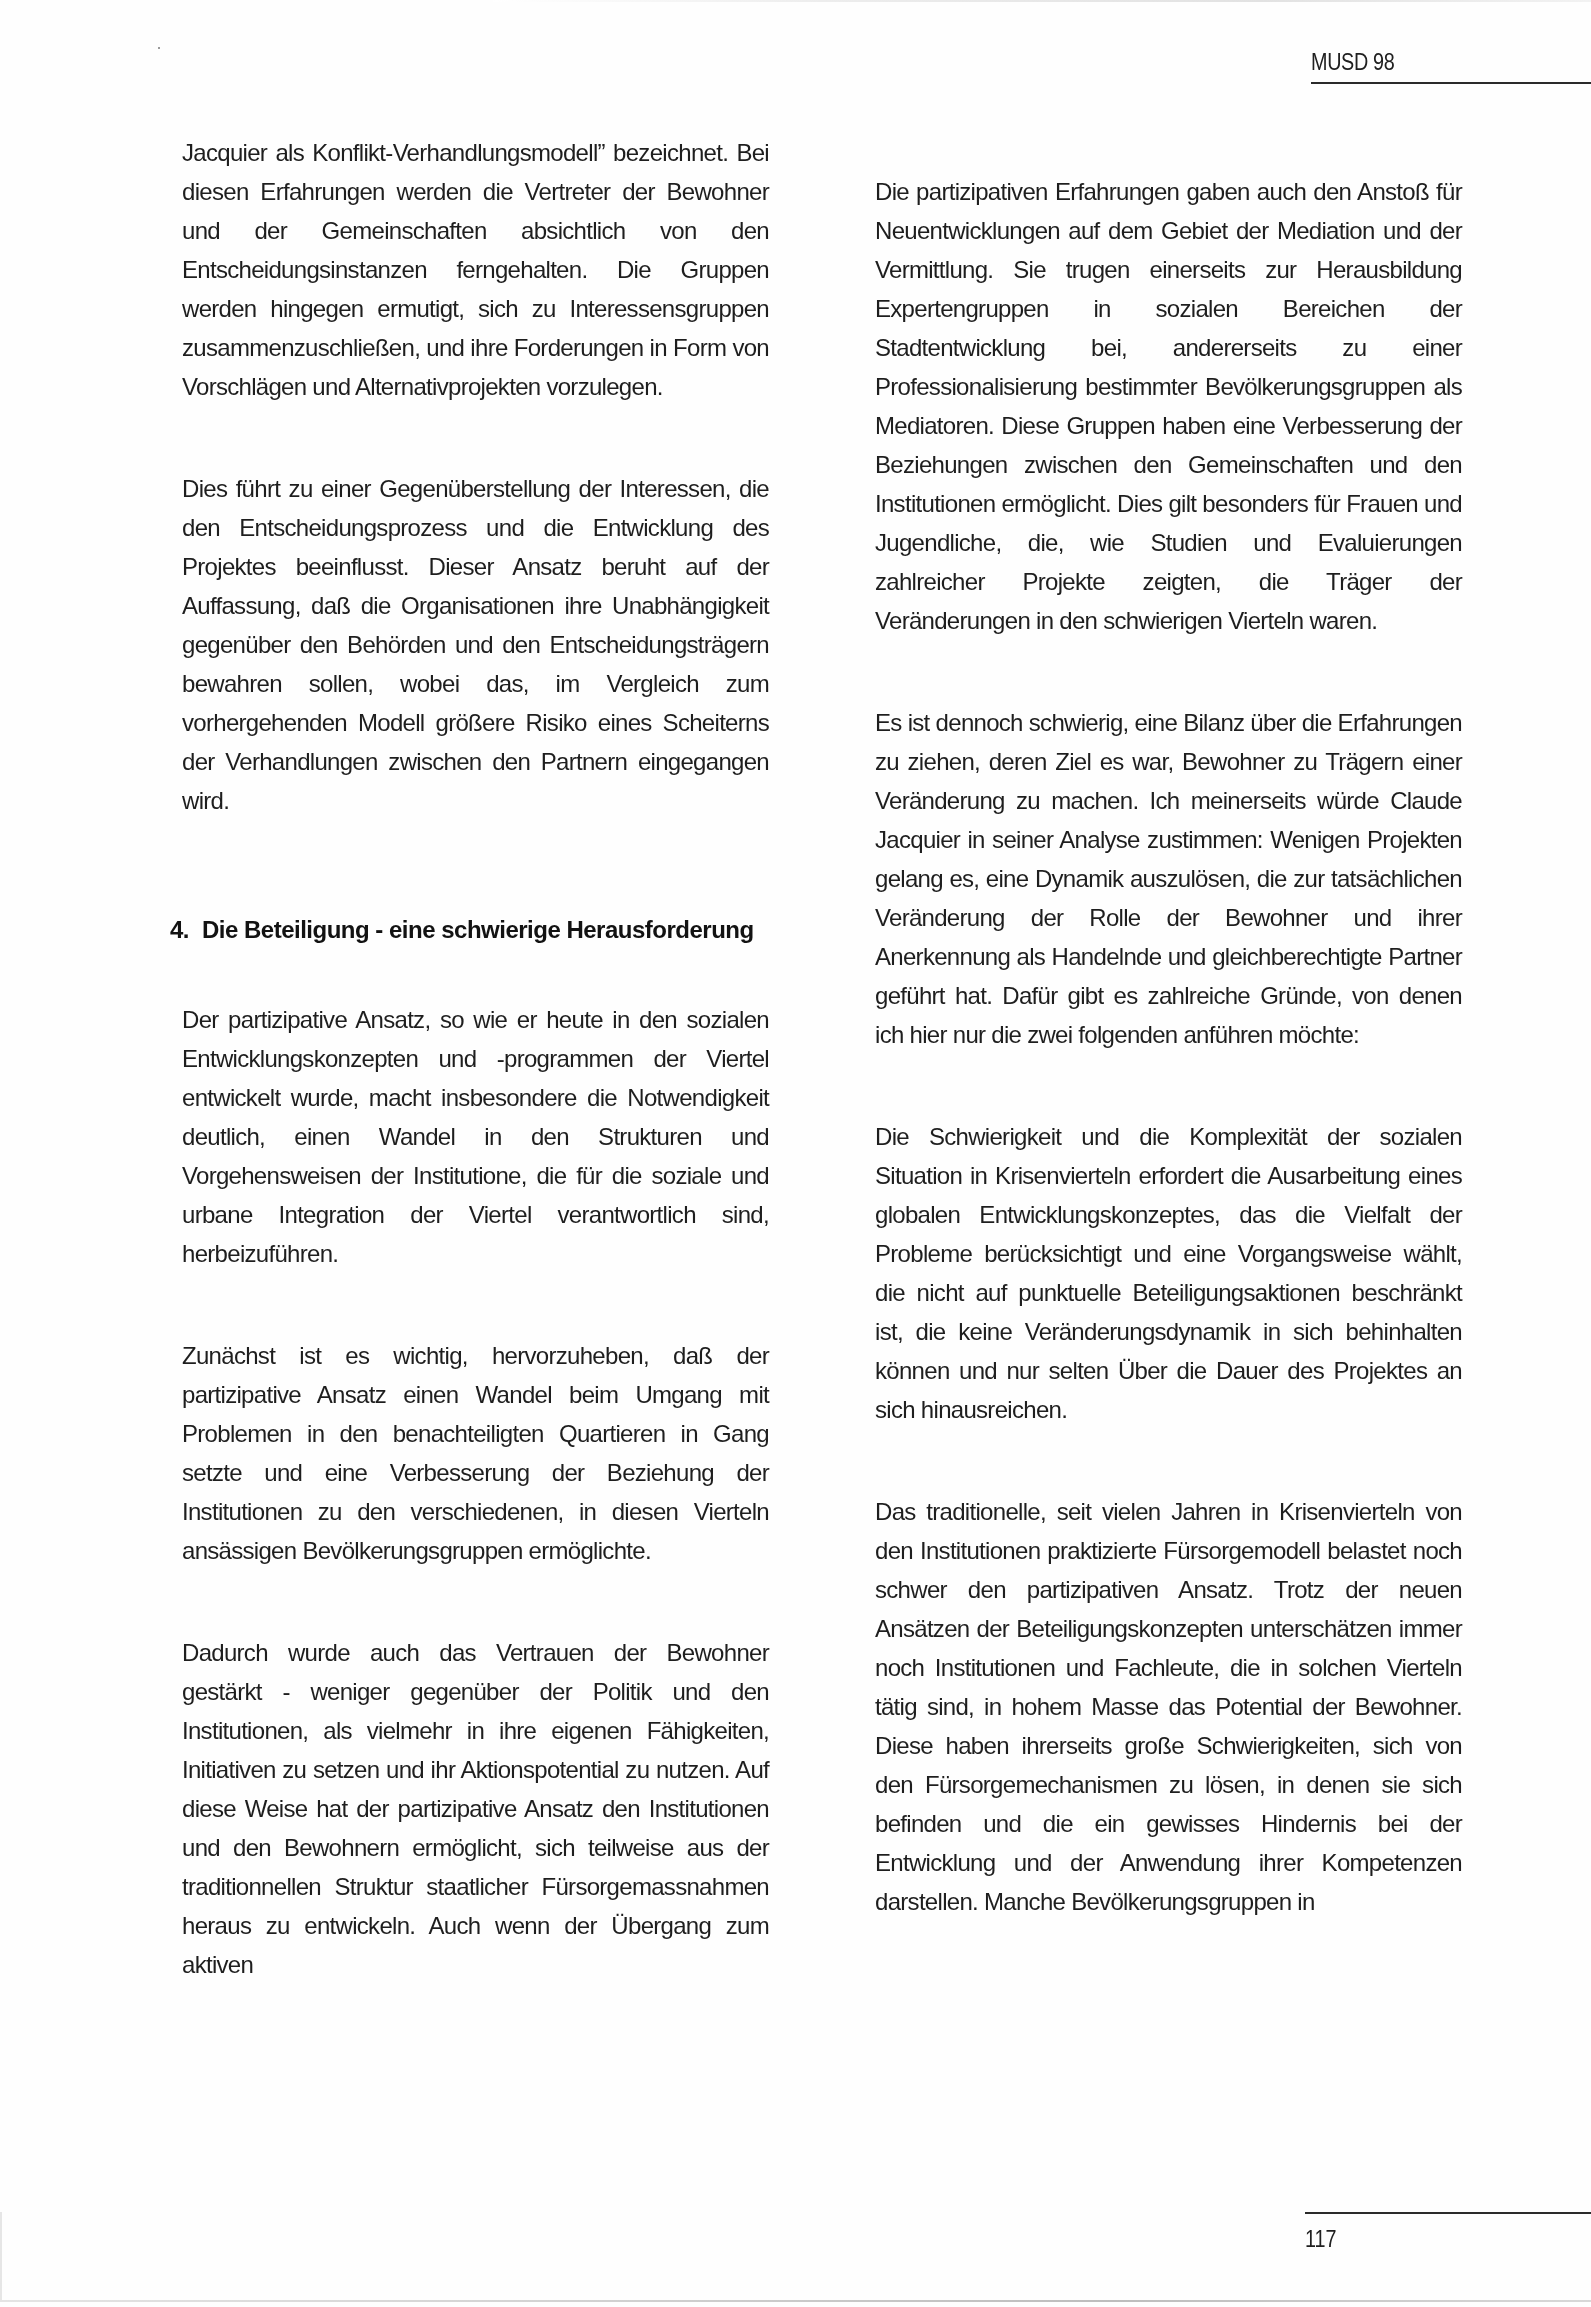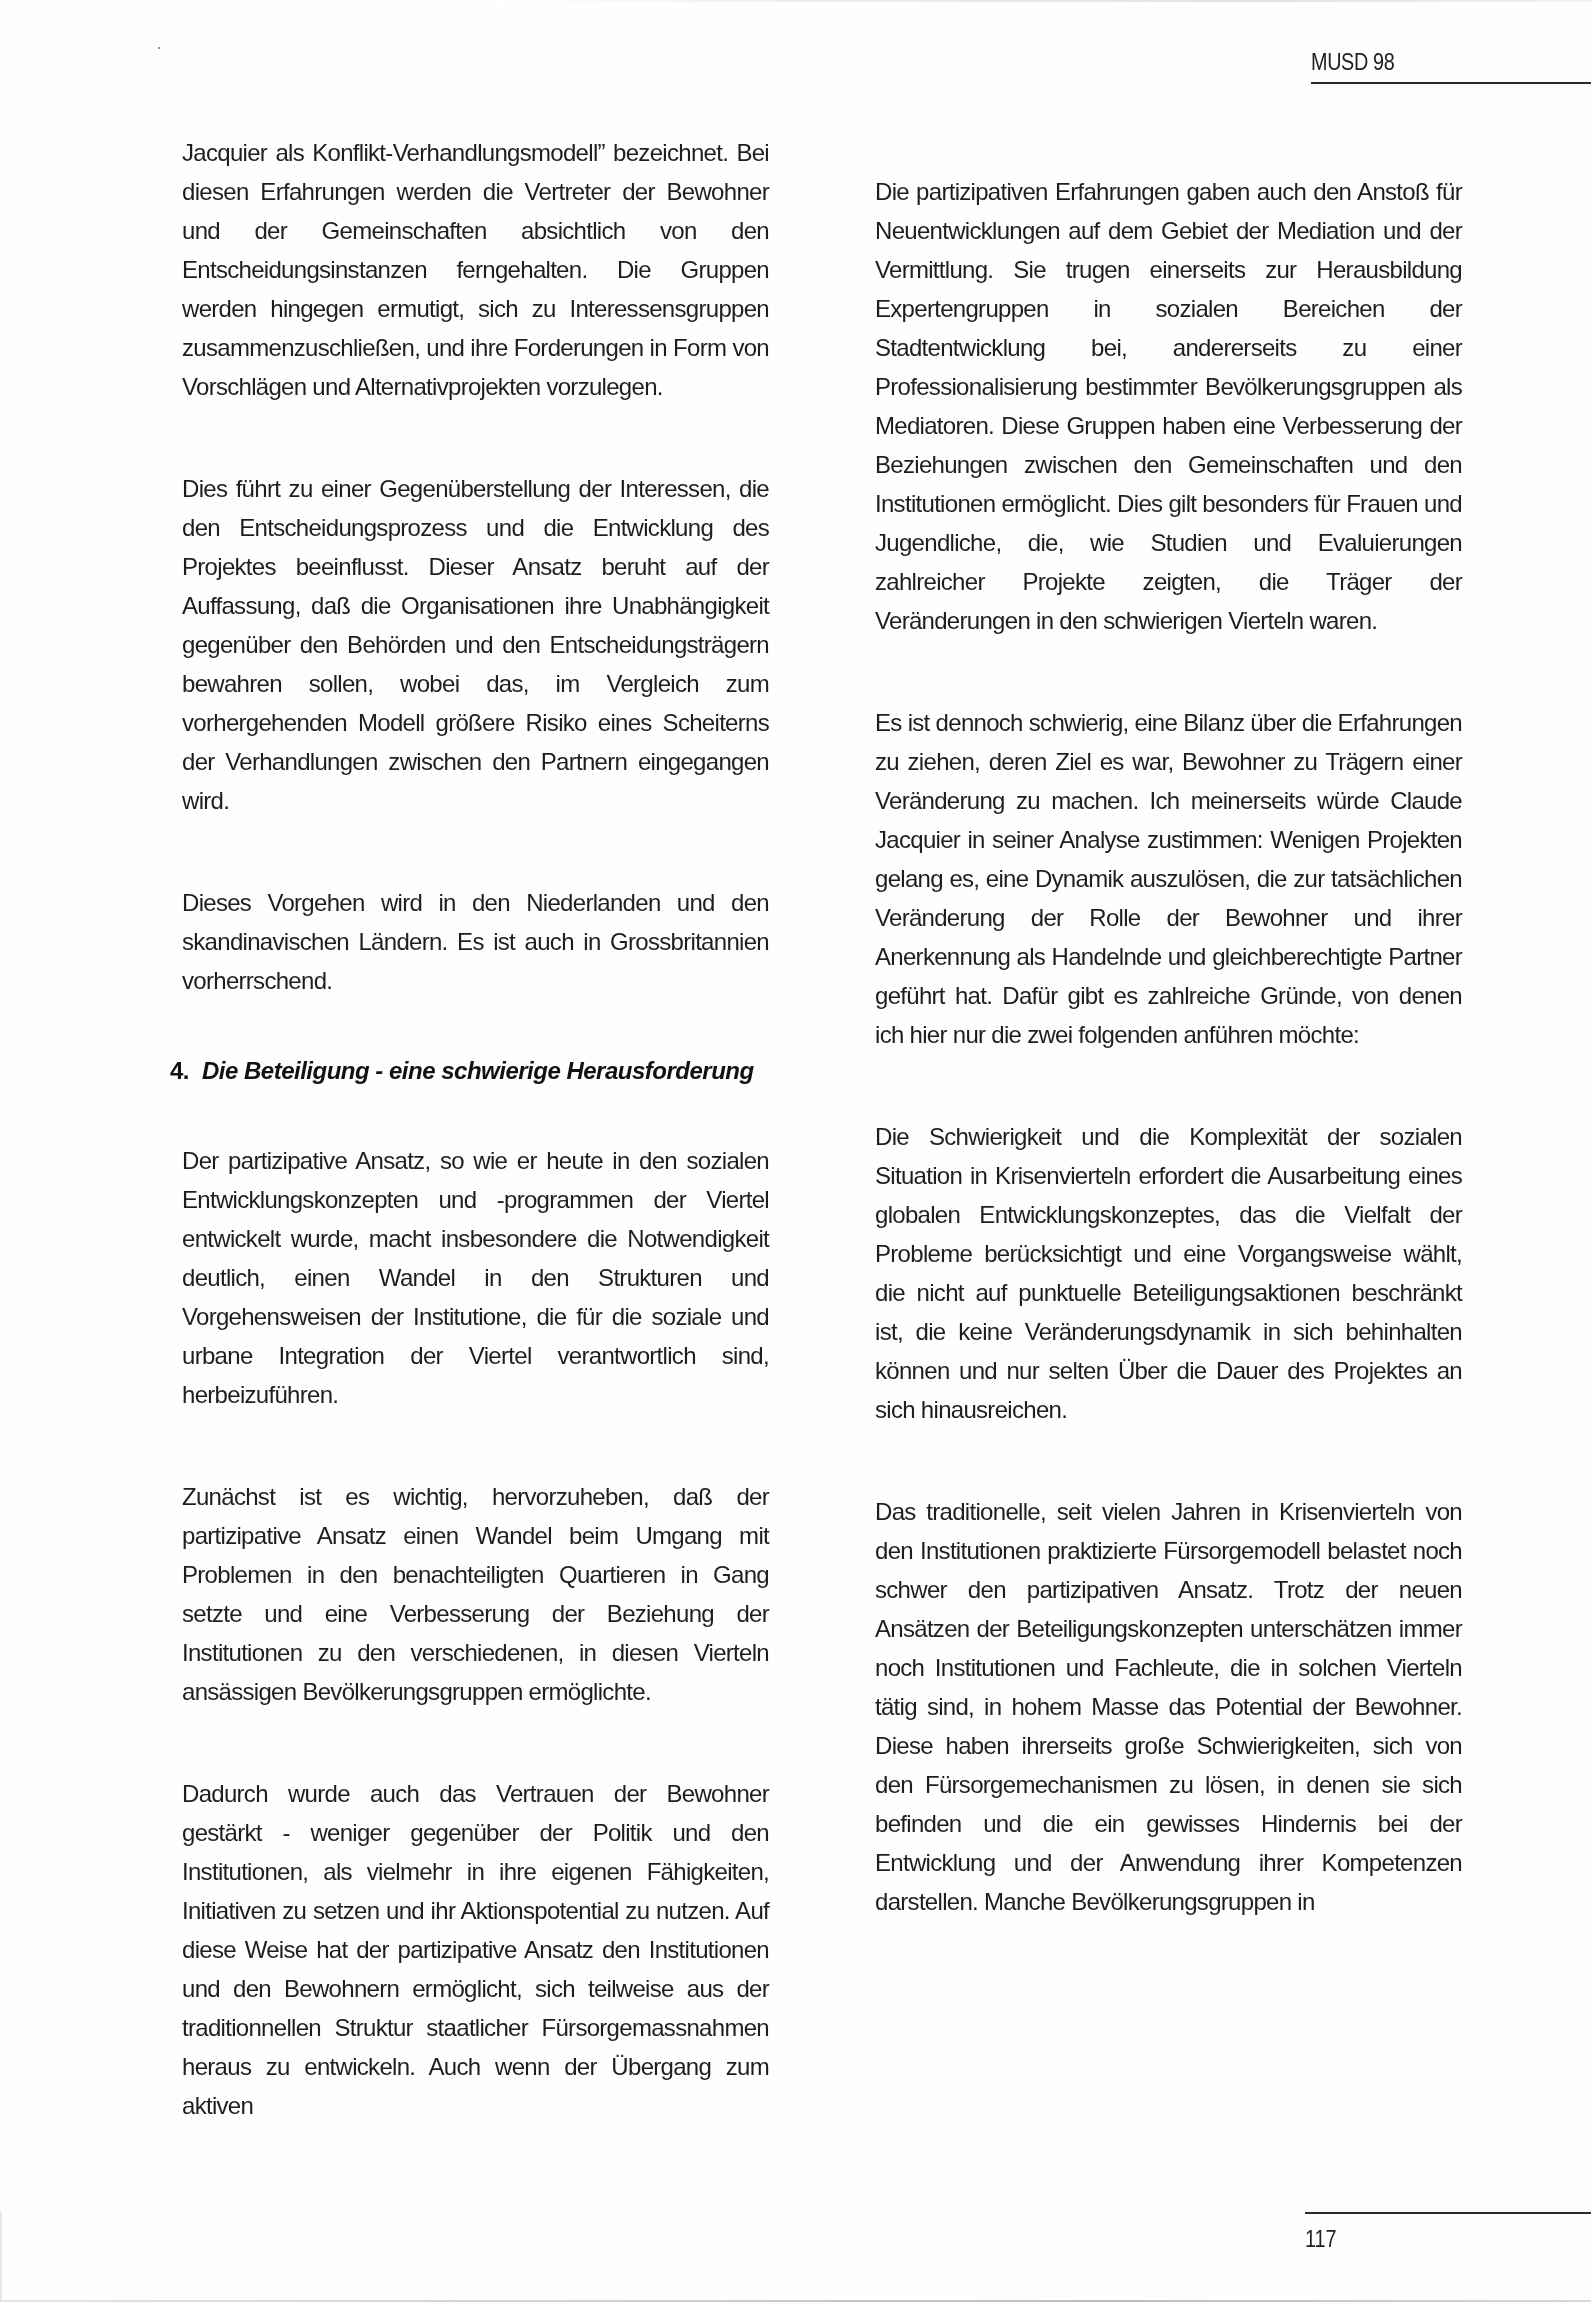"Dieses Vorgehen wird in den" p.para { html: <p>Dieses Vorgehen wird in den Niederlanden und den skandinavischen Ländern. Es ist auch in Grossbritannien vorherrschend.</p> -> none }
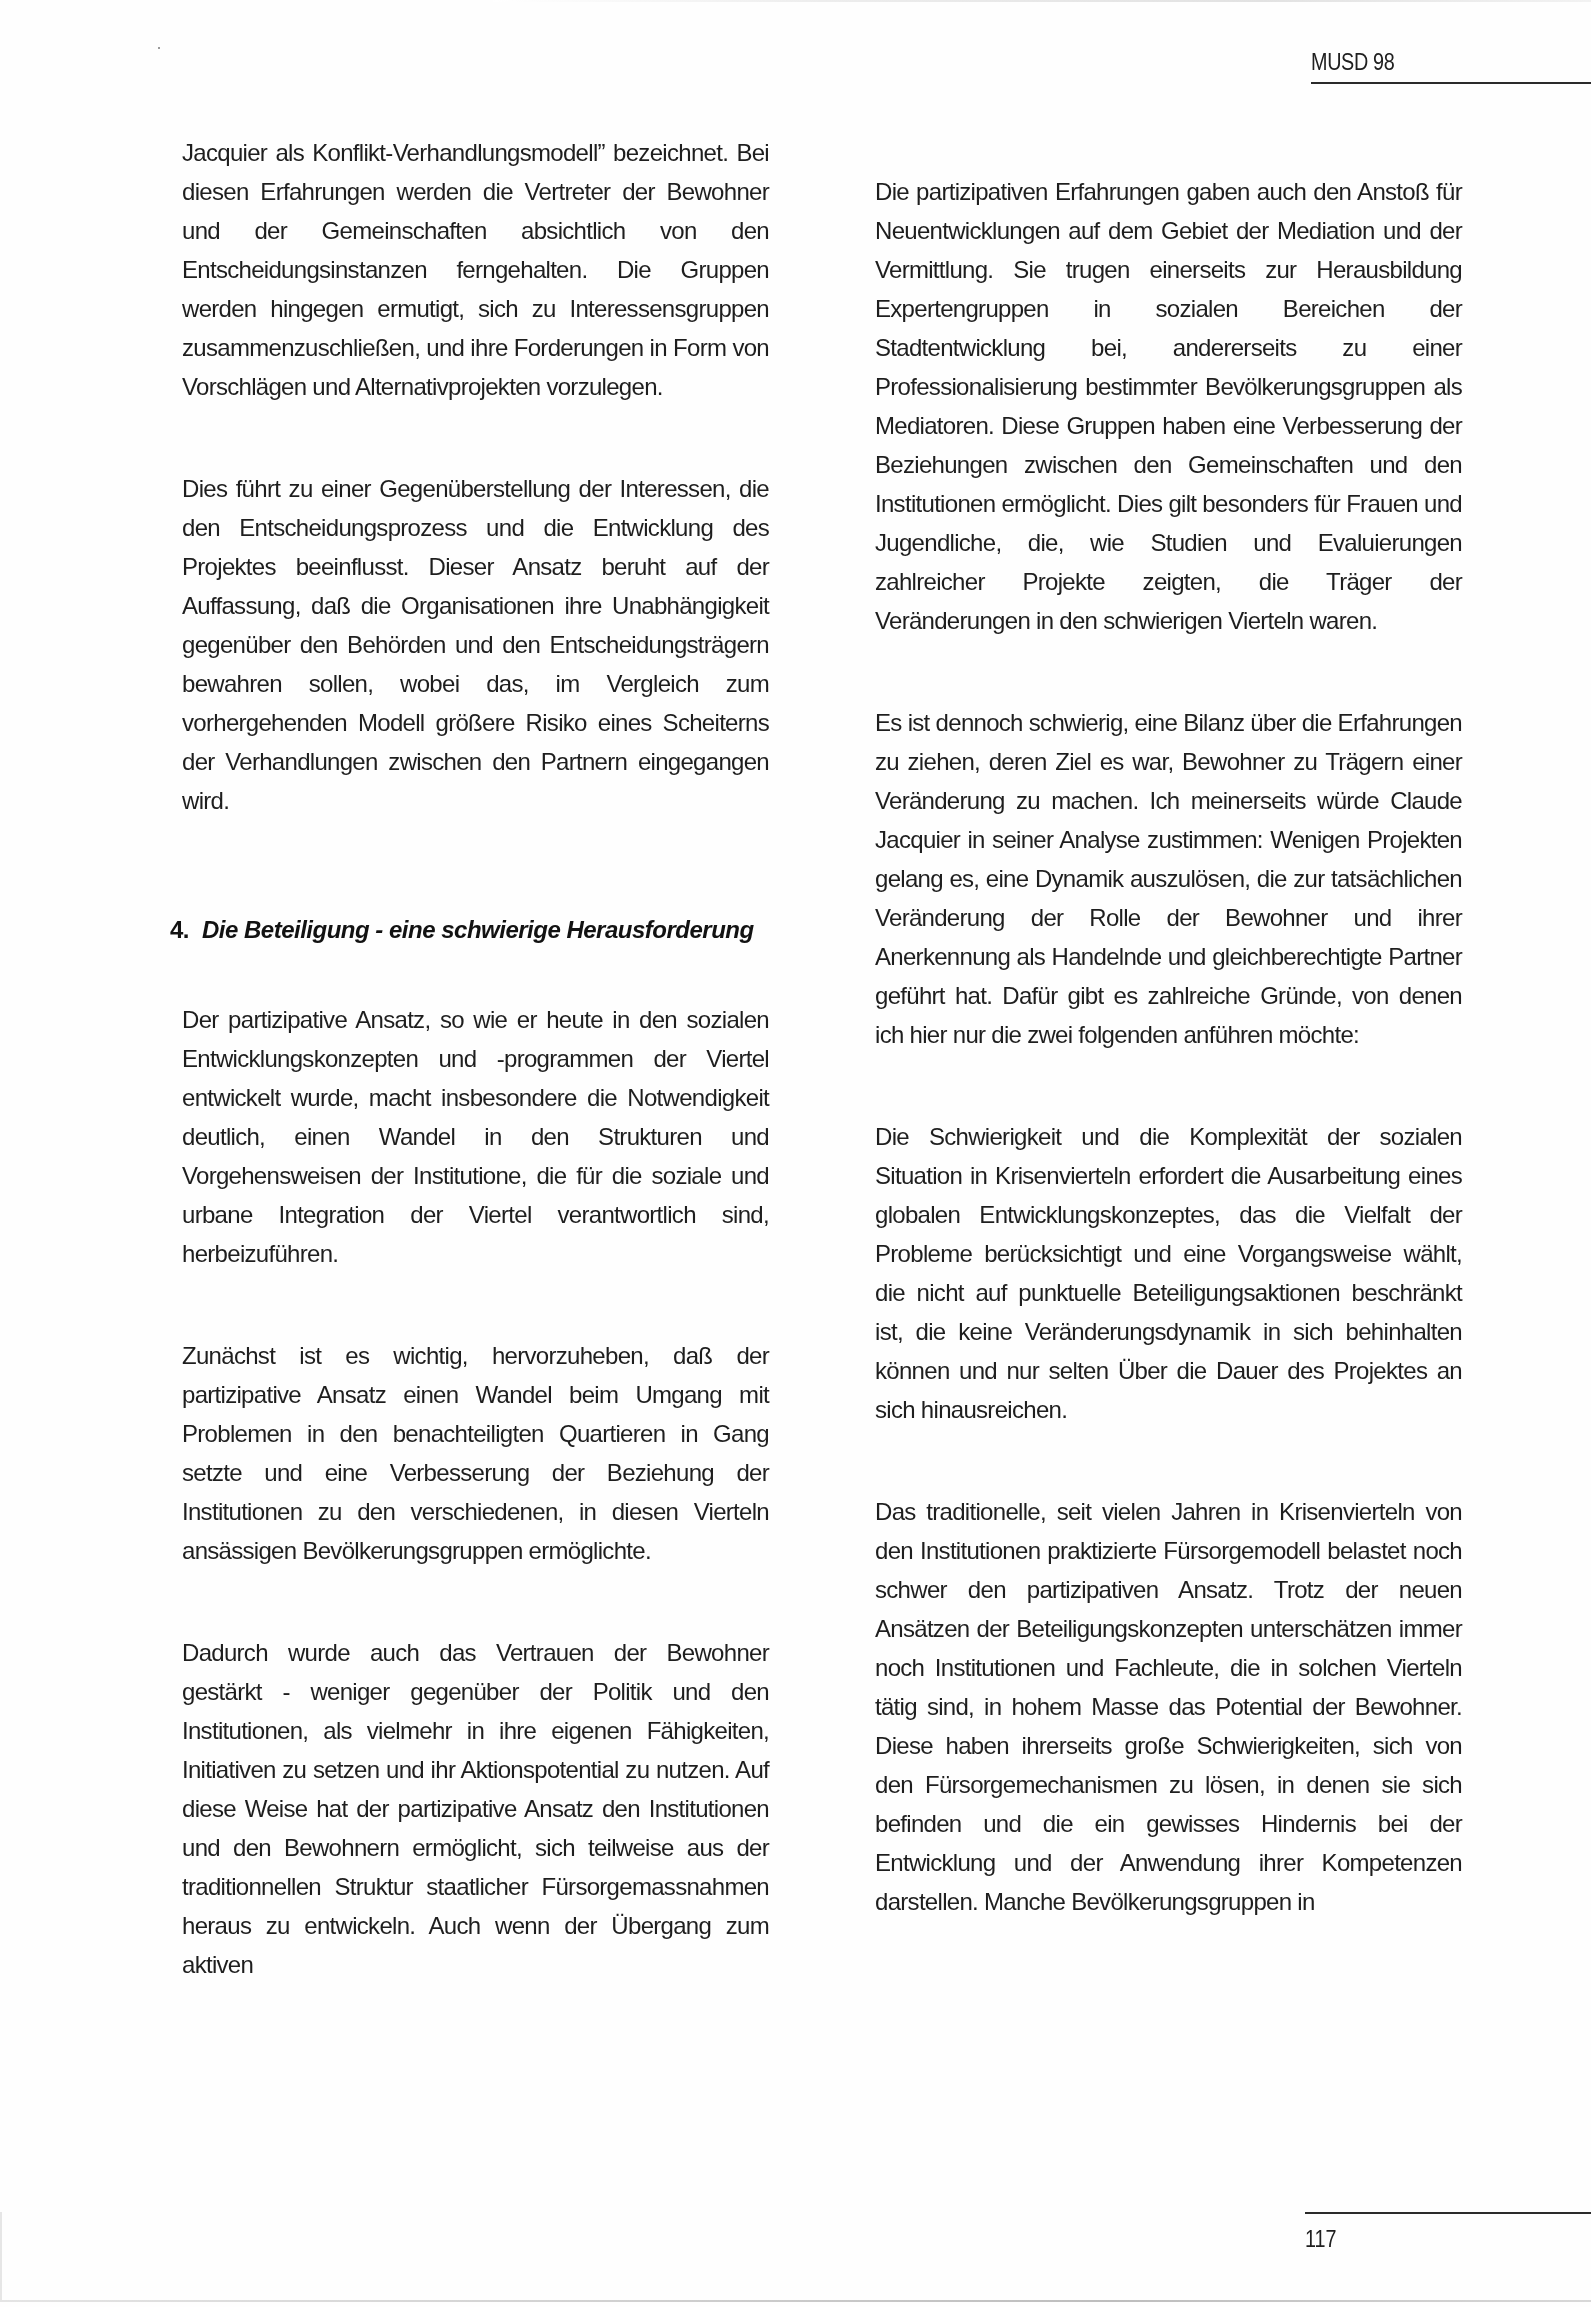"Die Beteiligung - eine schwierige" .heading-text { font-style: italic -> none }
